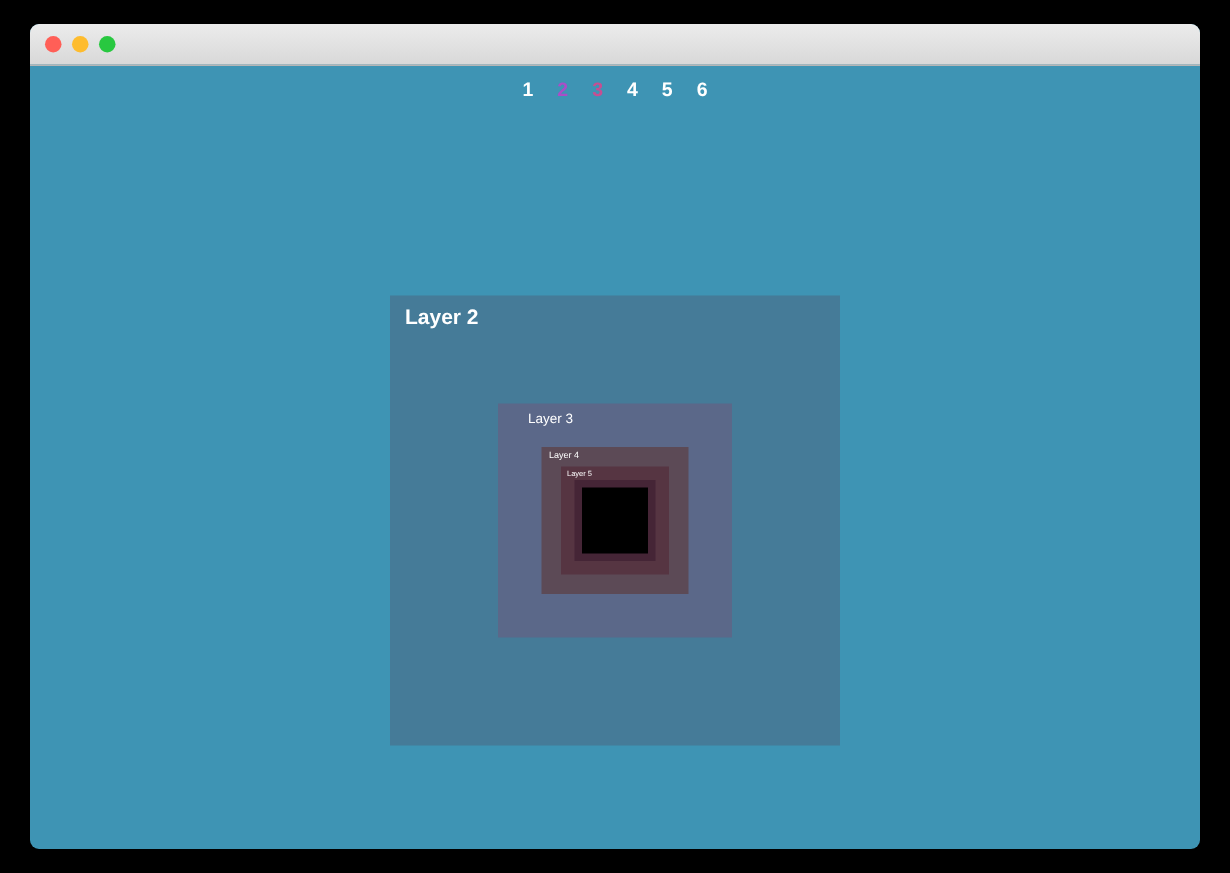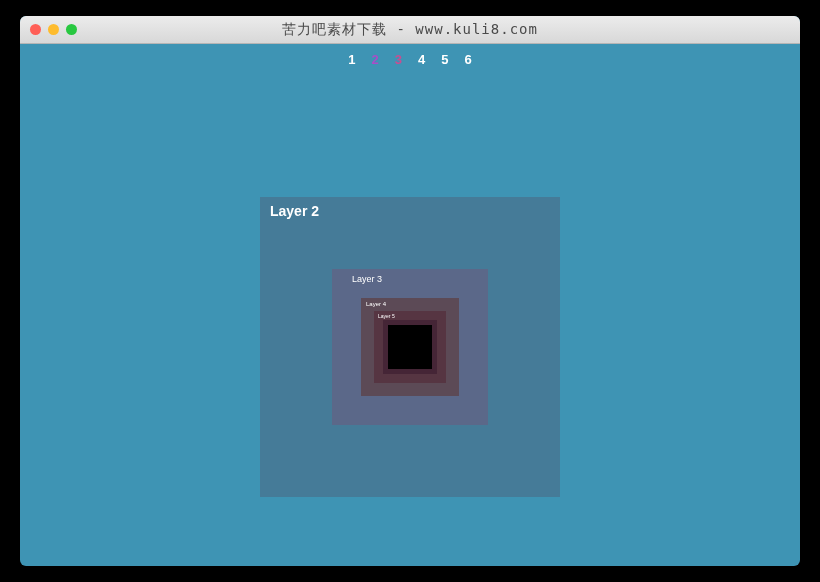"苦力吧素材下载 - www.kuli8.com" div.title { html: <div>苦力吧素材下载 - www.kuli8.com</div> -> none }
